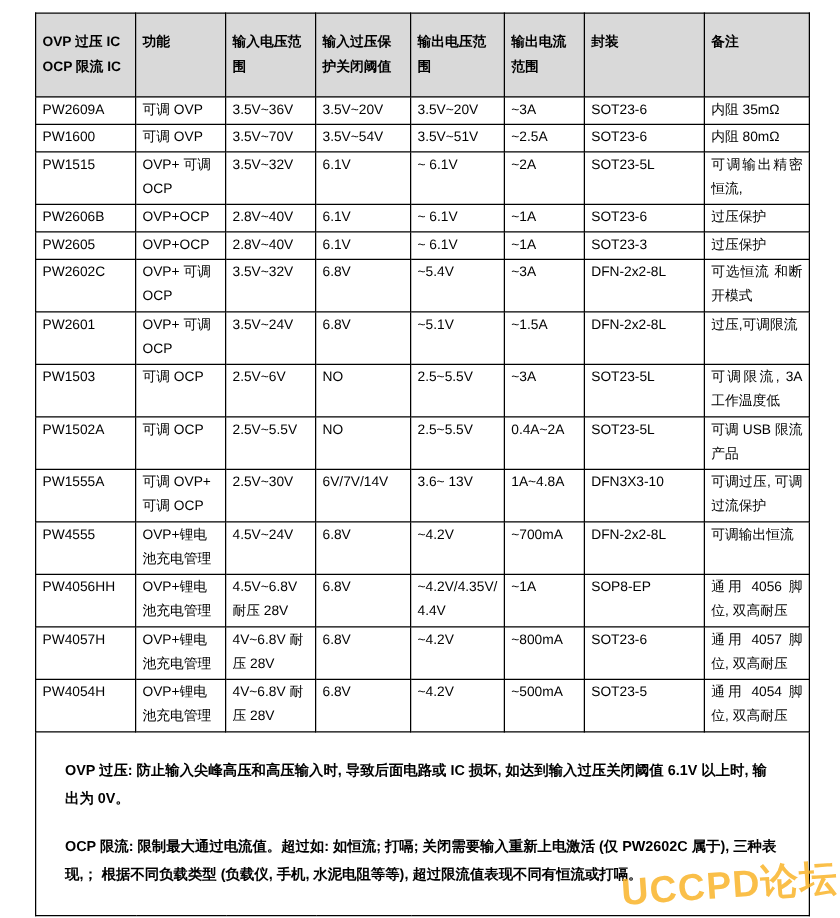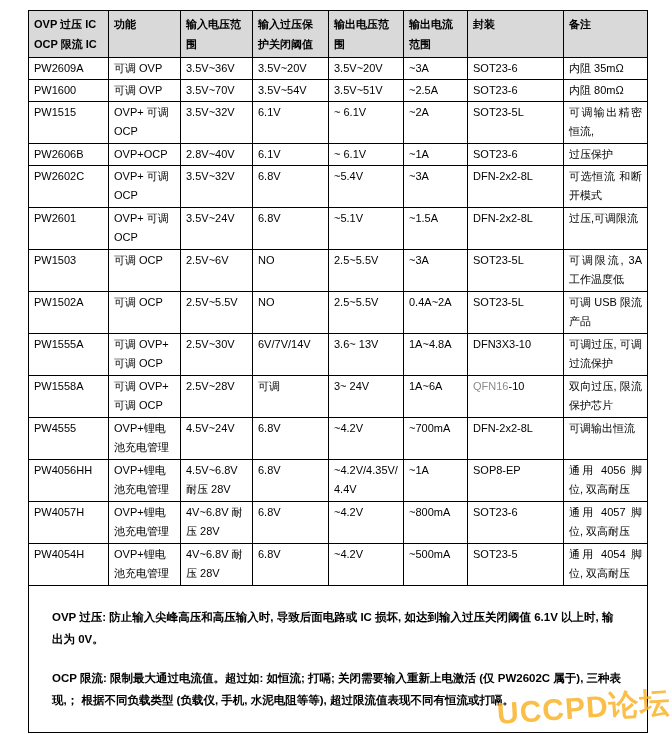"OVP 过压 IC" .ic-table thead th { padding: 3px 5px -> 13px 5px }
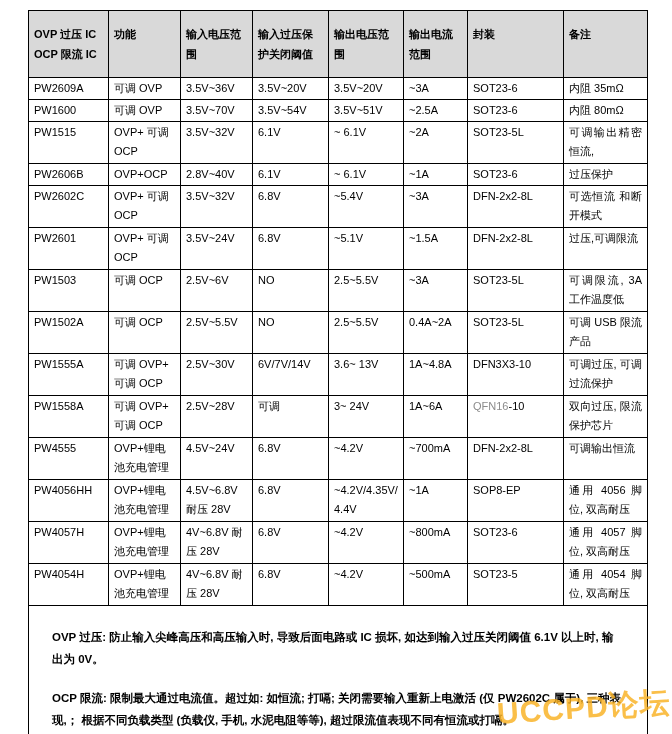"PW2605" tr.row-single { html: none -> <tr> <td>PW2605</td> <td>OVP+OCP</td> <td>2.8V~40V</td> <td>6.1V</td> <td>~ 6.1V</td> <td>~1A</td> <td>SOT23-3</td> <td>过压保护</td> </tr> }
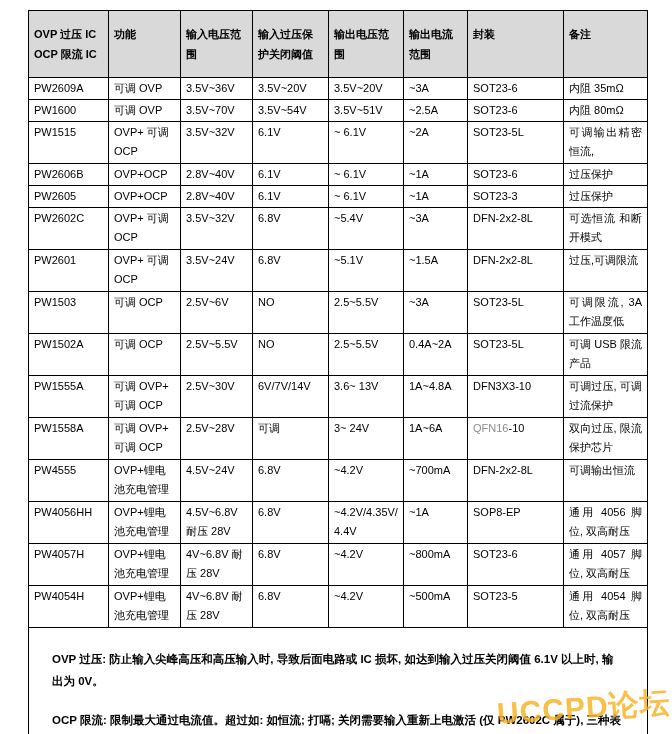"PW1558A" tr.row-double { html: <tr> <td>PW1558A</td> <td>可调 OVP+ 可调 OCP</td> <td>2.5V~28V</td> <td>可调</td> <td>3~ 24V</td> <td>1A~6A</td> <td><span>QFN16</span><span>-10</span></td> <td>双向过压, 限流保护芯片</td> </tr> -> none }
